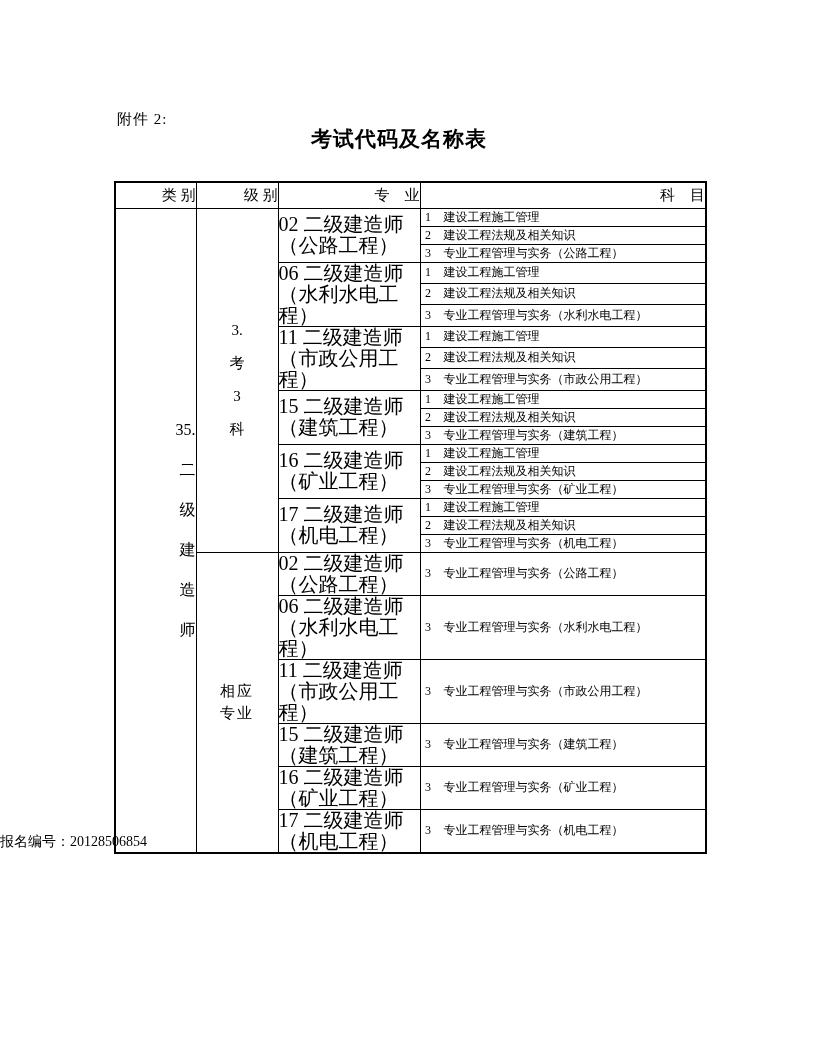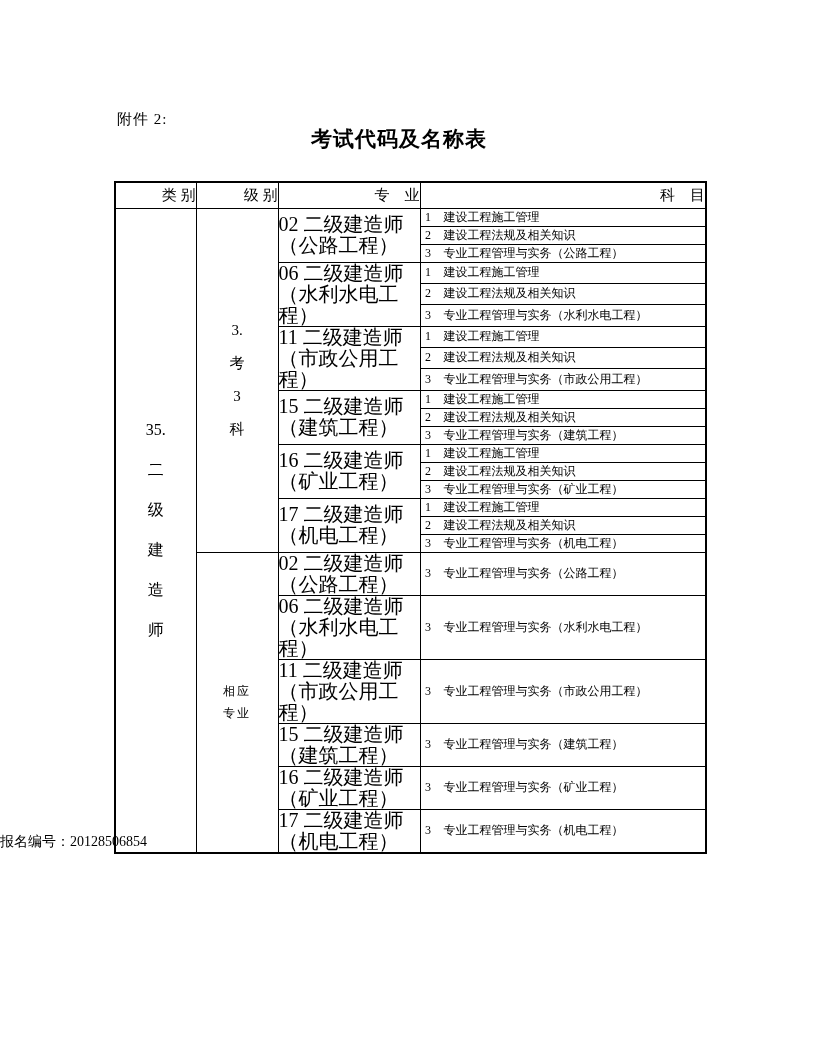"35." td.cat { text-align: center -> right }
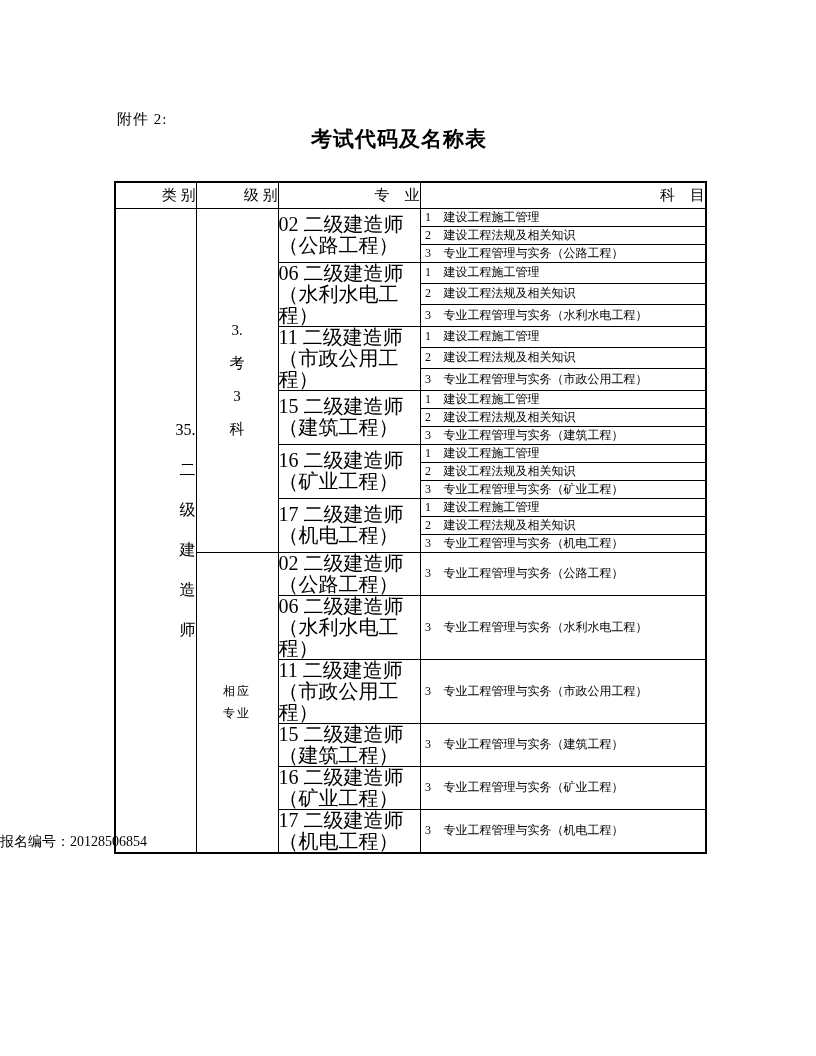"相应" td.lvl2 { font-size: 12px -> 15px }
